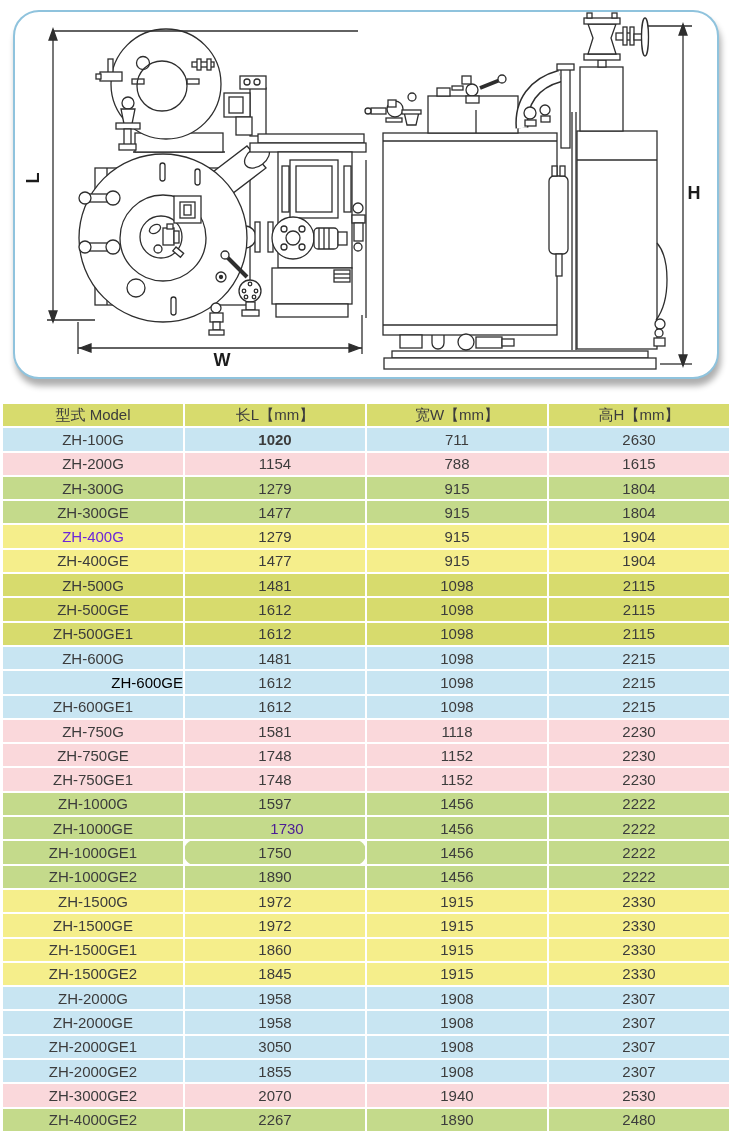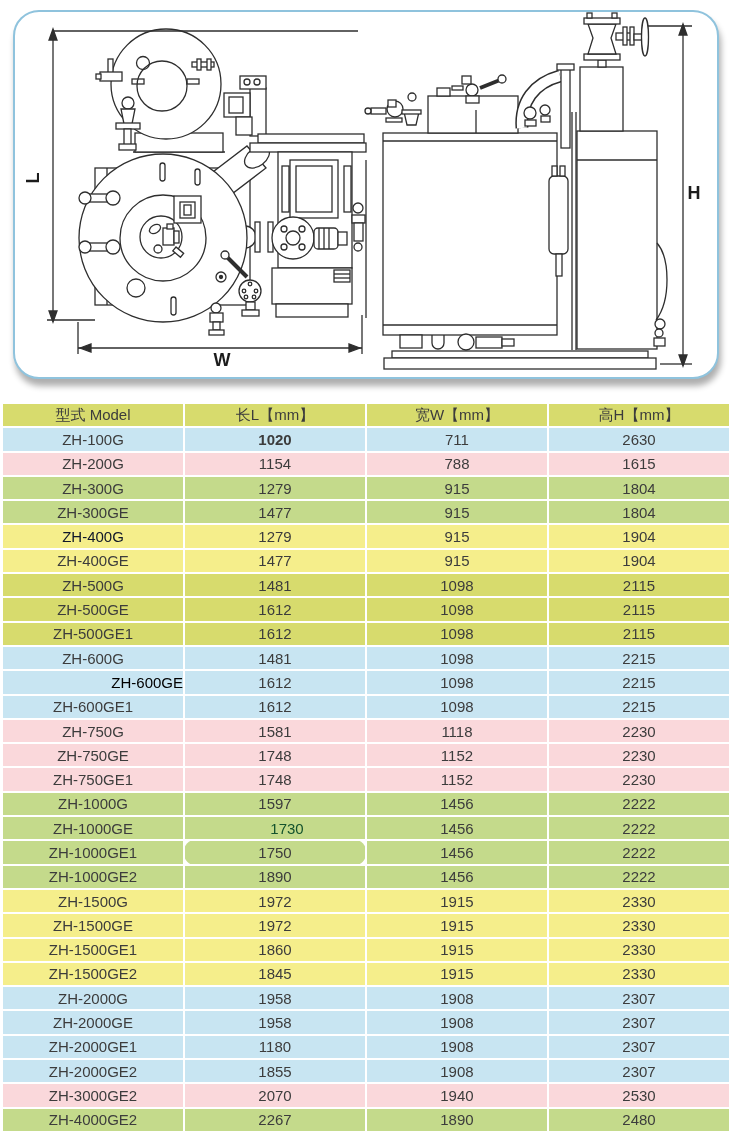"ZH-400G" td { color: #0f172a -> #6d28d9 }
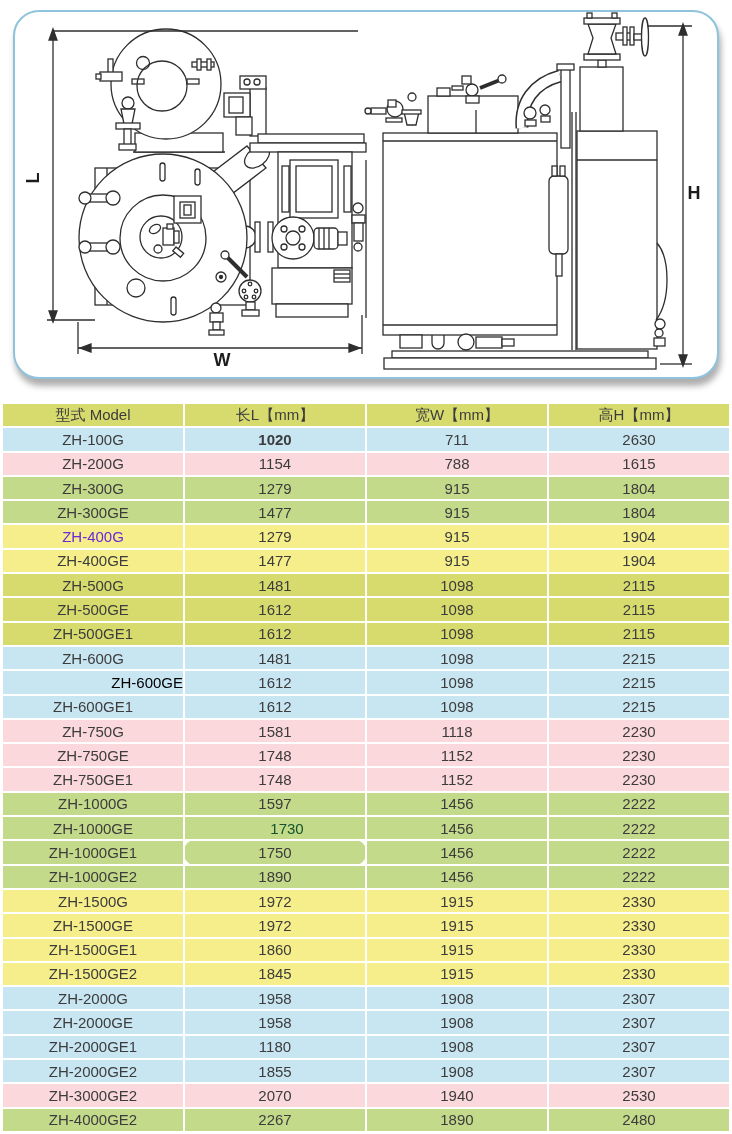"1730" td { color: #14532d -> #4c1d95 }
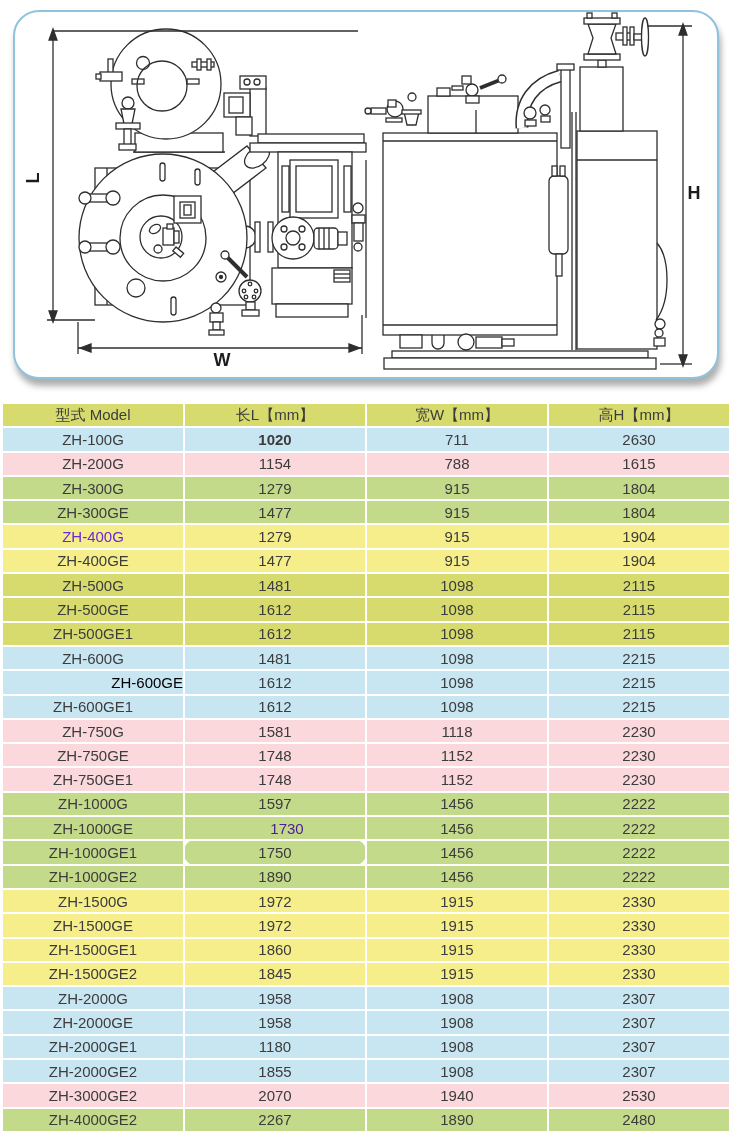"1180" td { text: 1180 -> 3050 }
